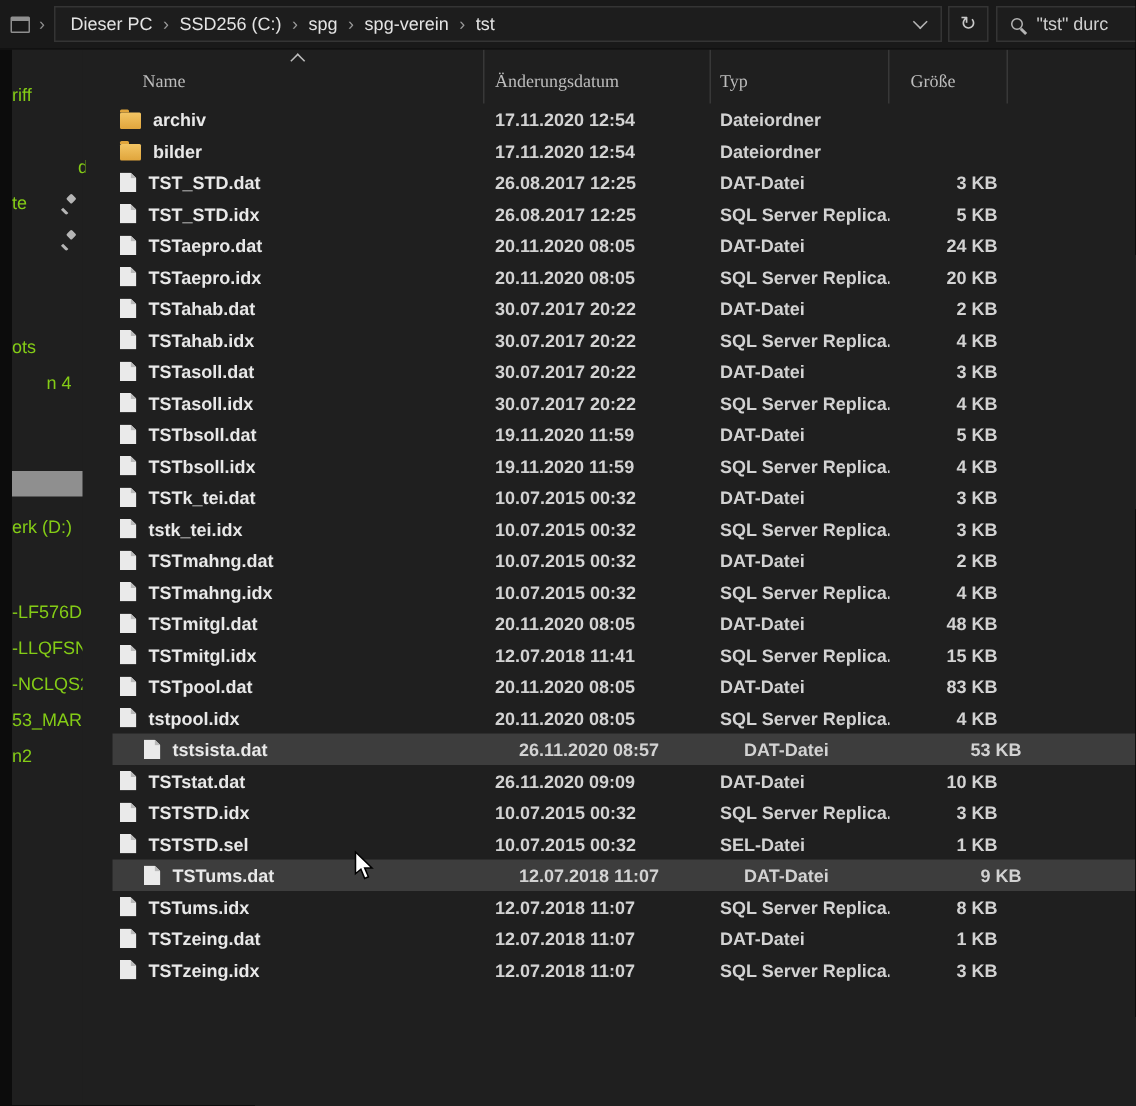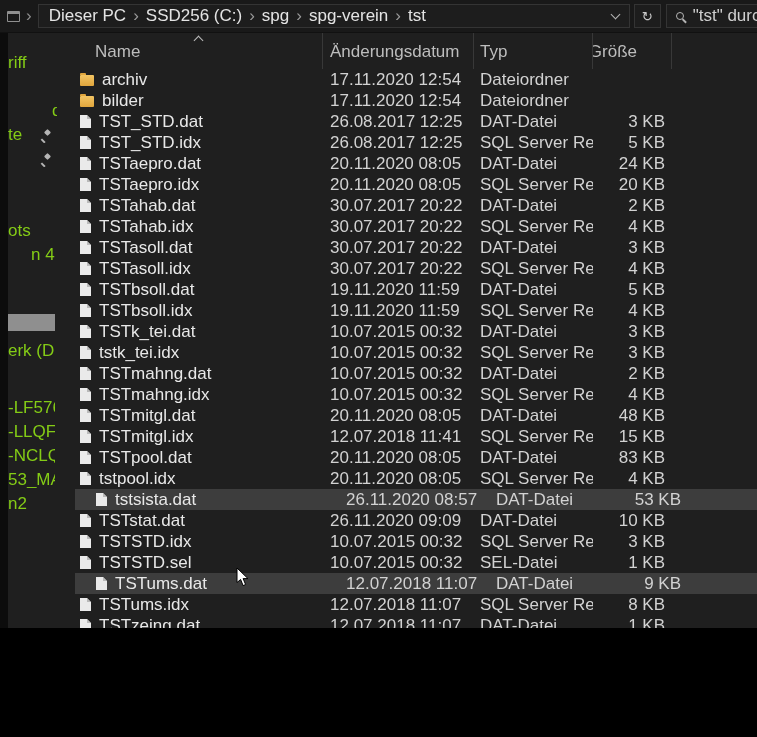"Dieser PC" .window { font-size: 17px -> 12px; height: 628px -> 737px }
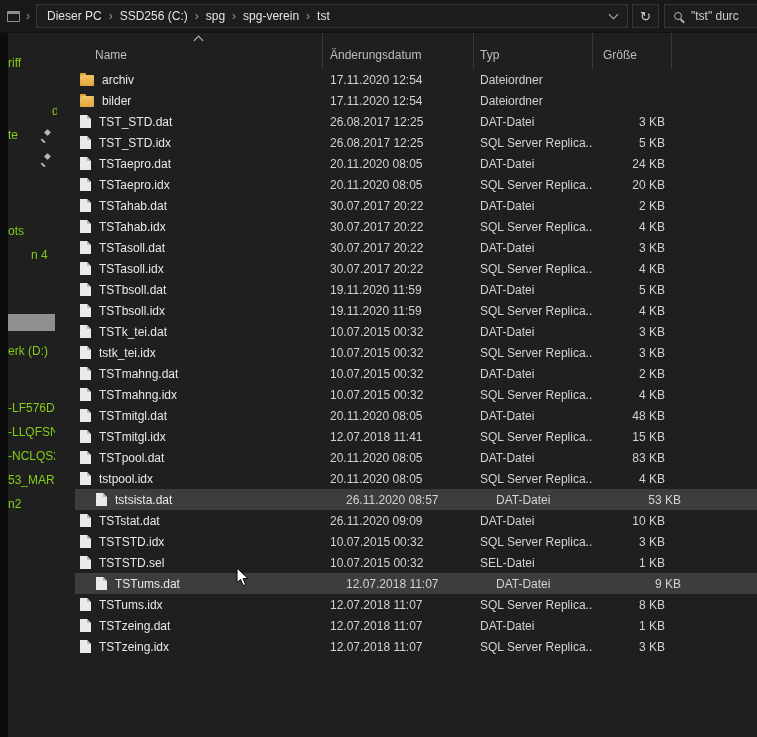"Name" .header-row { font-family: none -> Liberation Serif, serif }
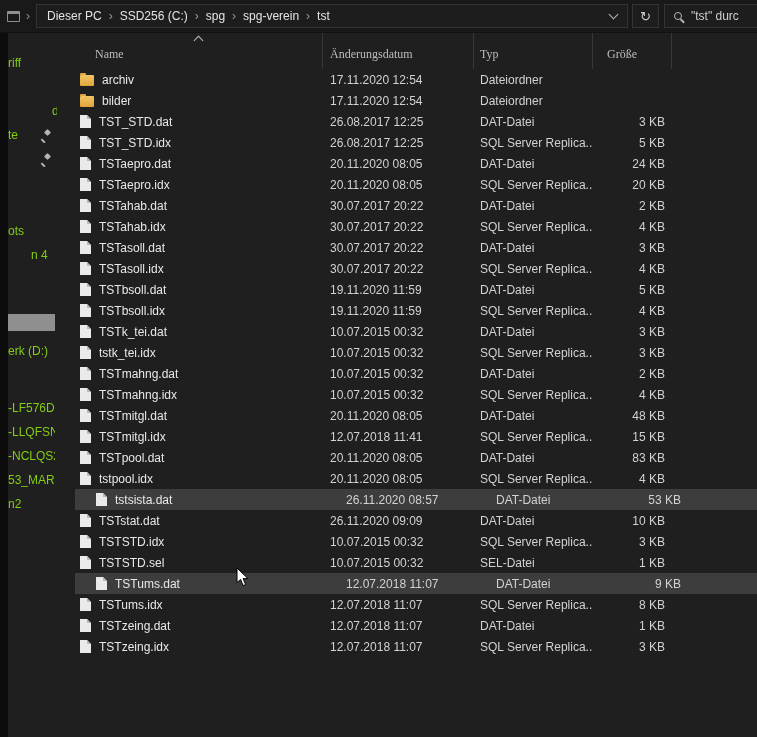"archiv" .row { font-weight: none -> bold }
